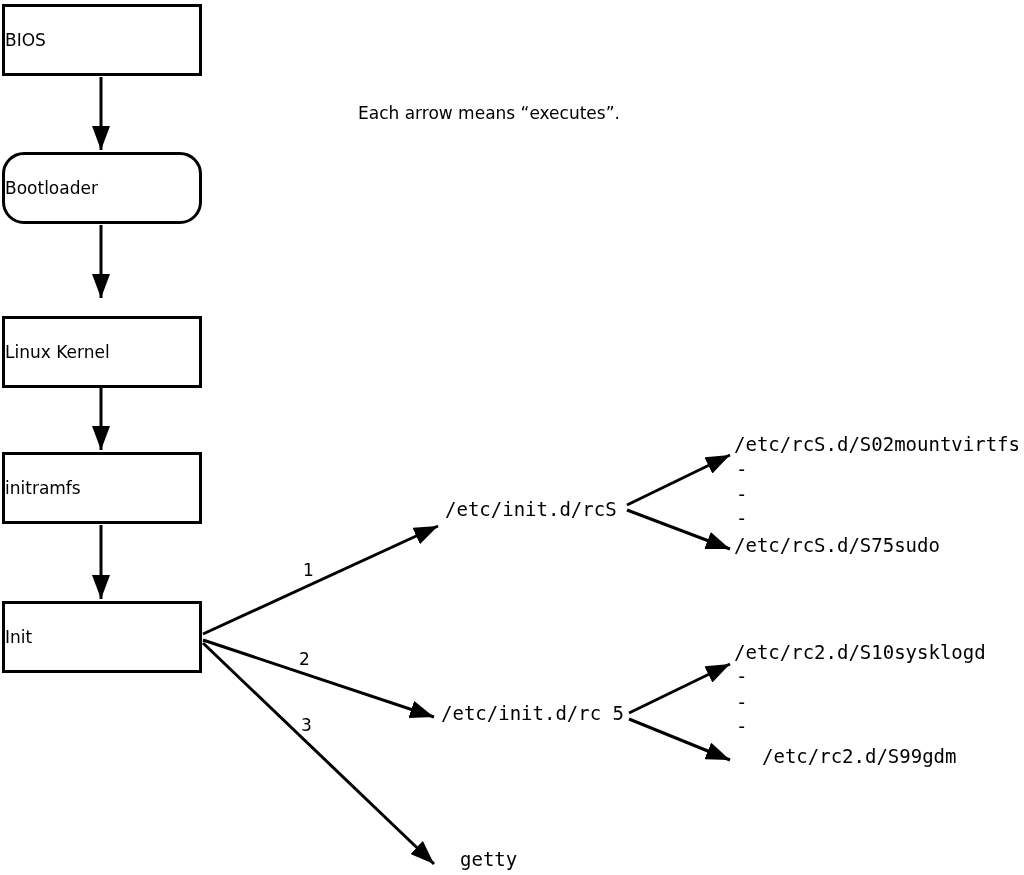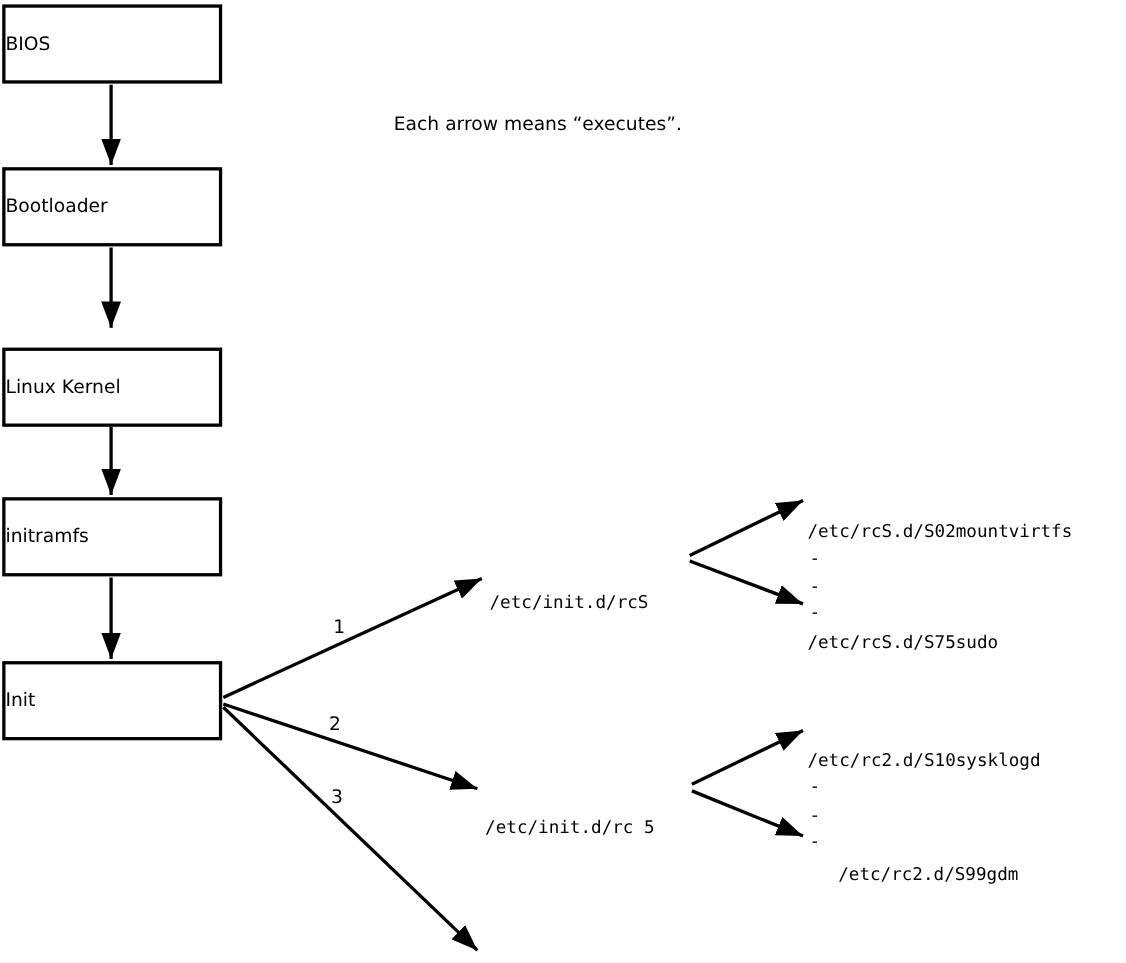"Bootloader" .box-bootloader { border-radius: none -> 22px }
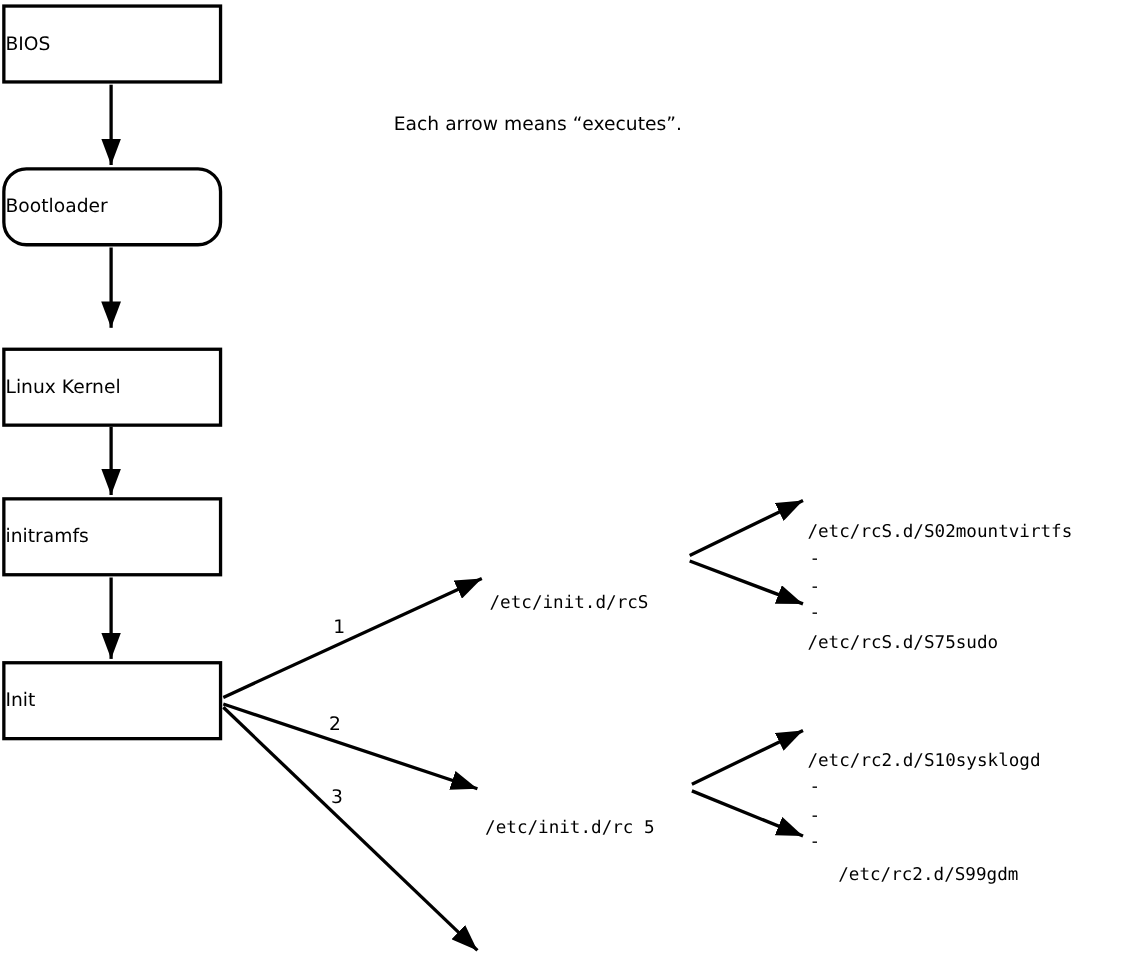"/etc/rcS.d/S02mountvirtfs" .mono { font-size: 16px -> 19px; margin-top: 39px -> none }
